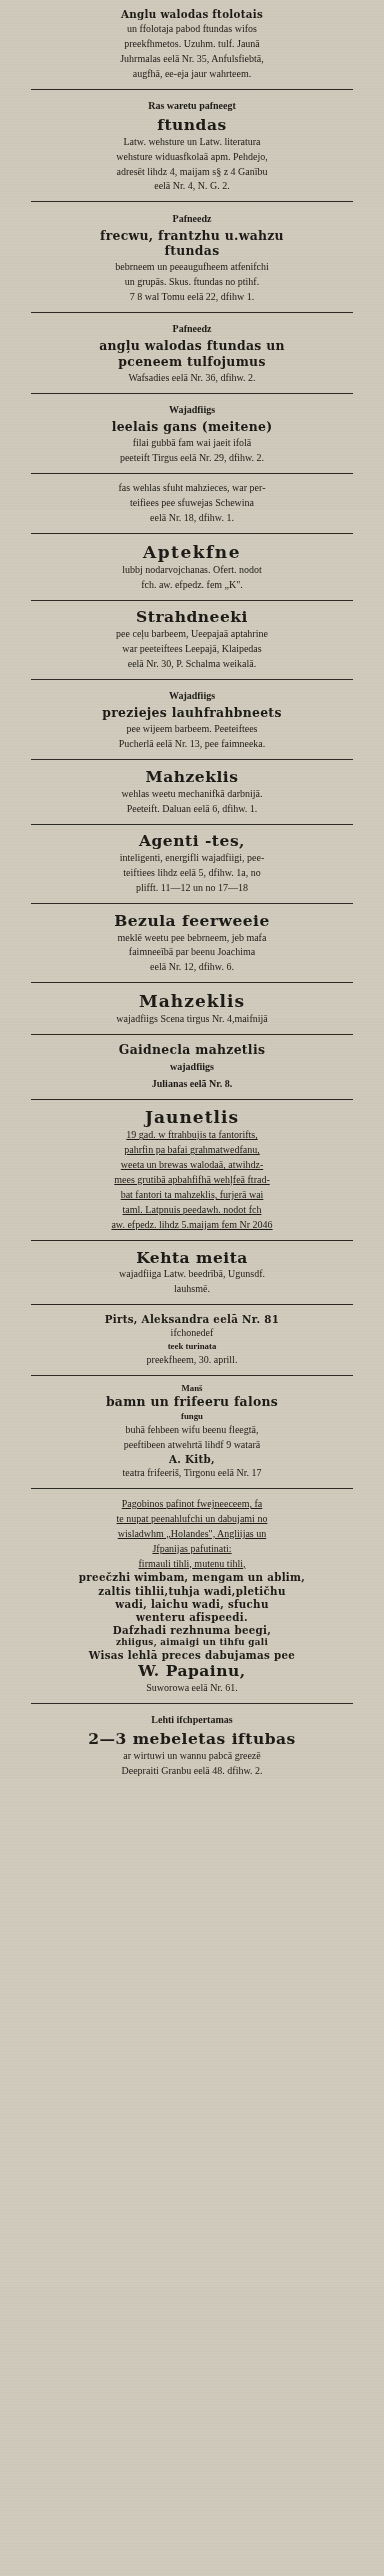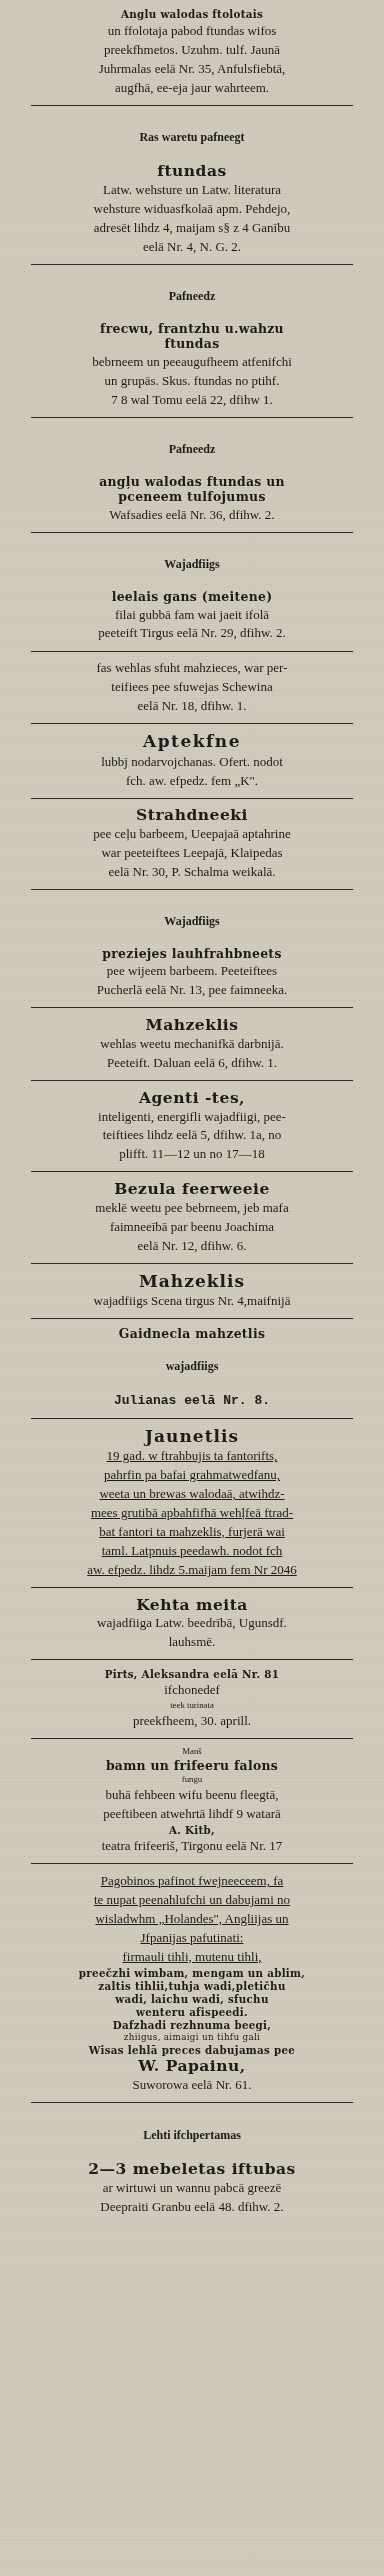"un ffolotaja pabod ftundas wifos" .body-txt { font-size: 13px -> 10px }
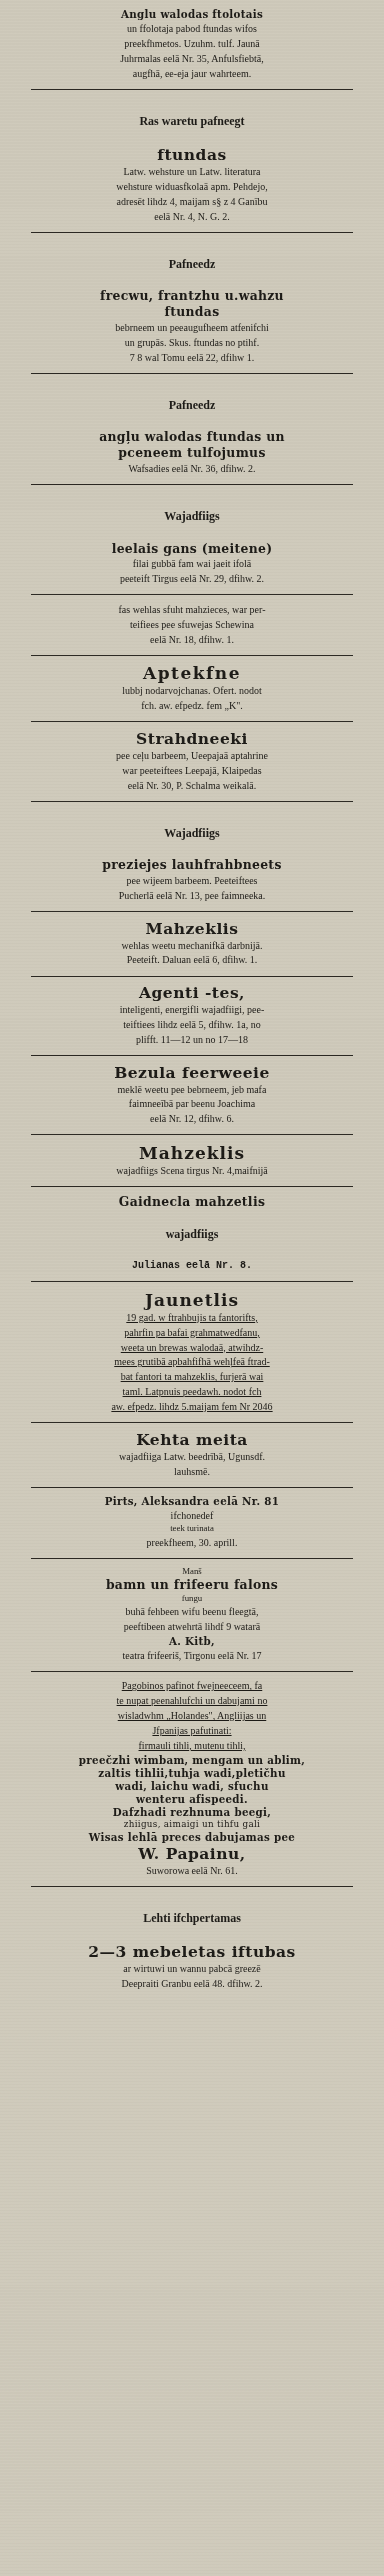"Ras waretu pafneegt" .h-xs { font-size: 12px -> 10px; margin: 18px 0 -> 4px 0 }
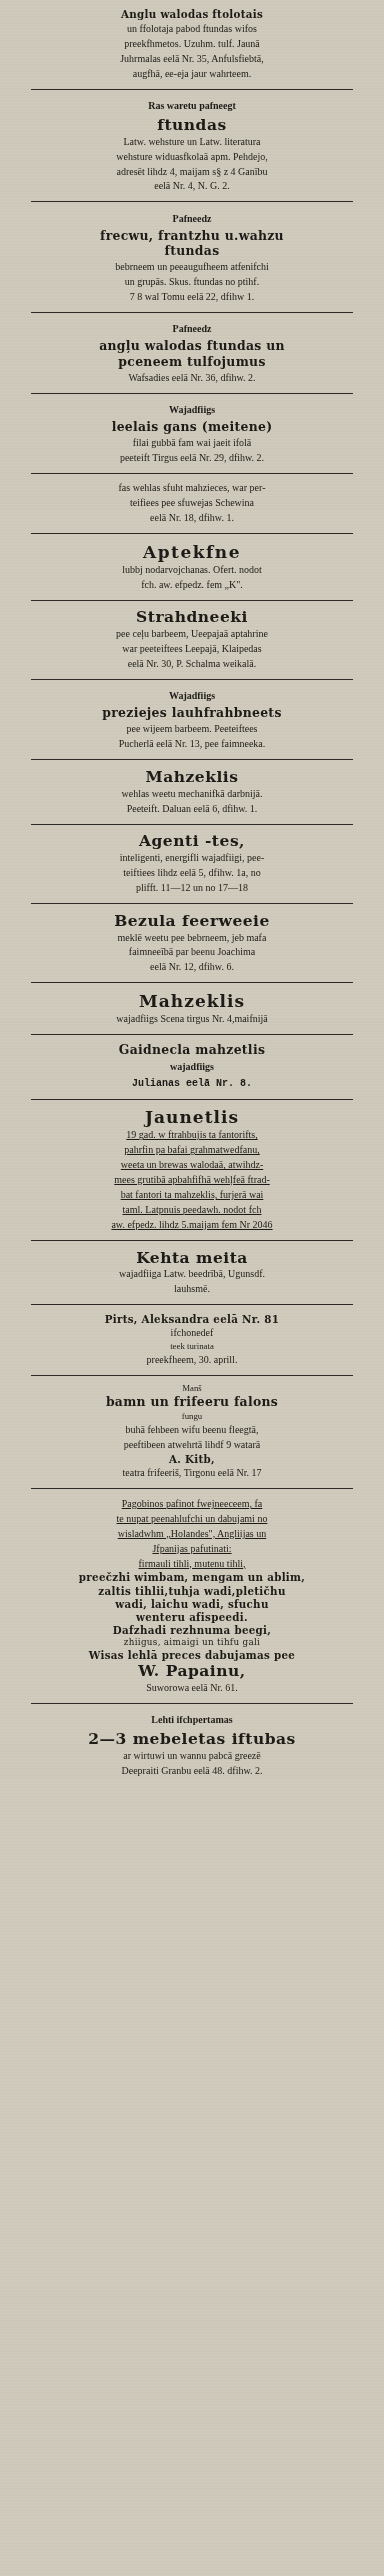"Julianas eelā Nr. 8." .blk { font-family: Liberation Mono, monospace -> none }
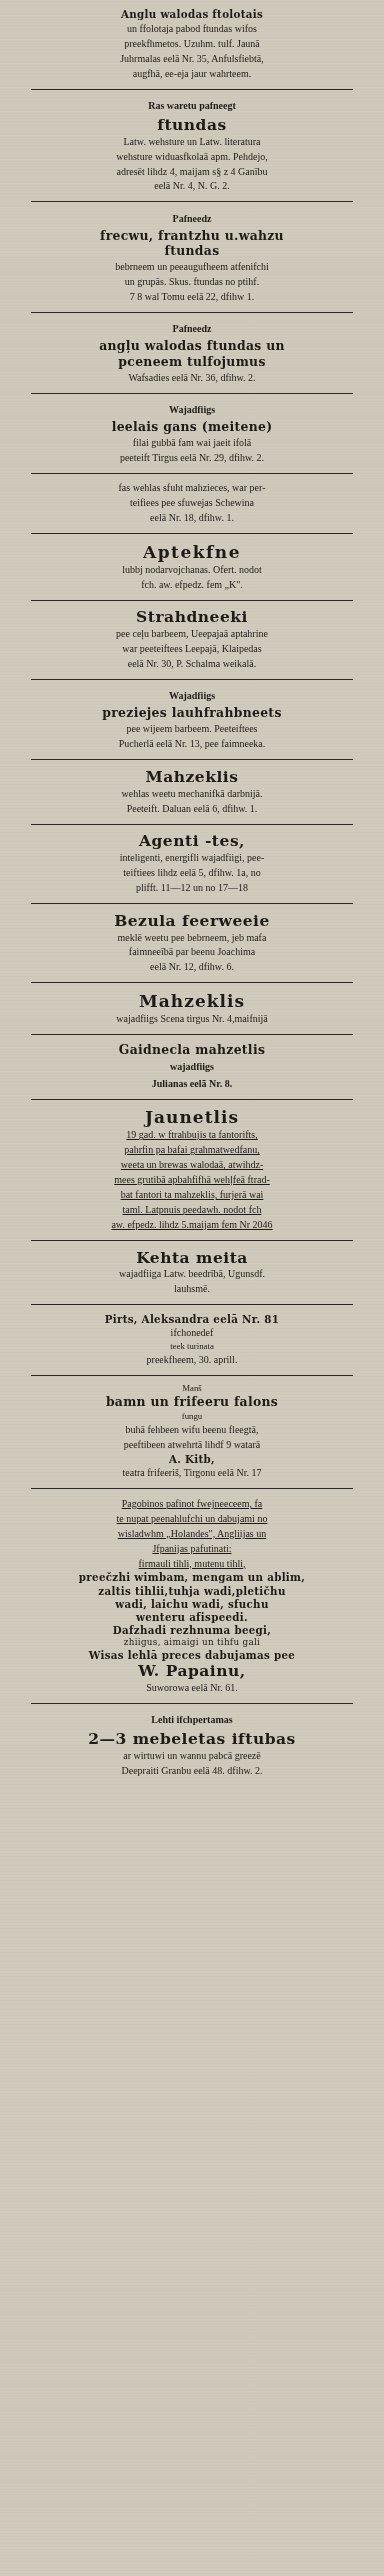"teek turinata" .h-s { font-weight: normal -> bold }
